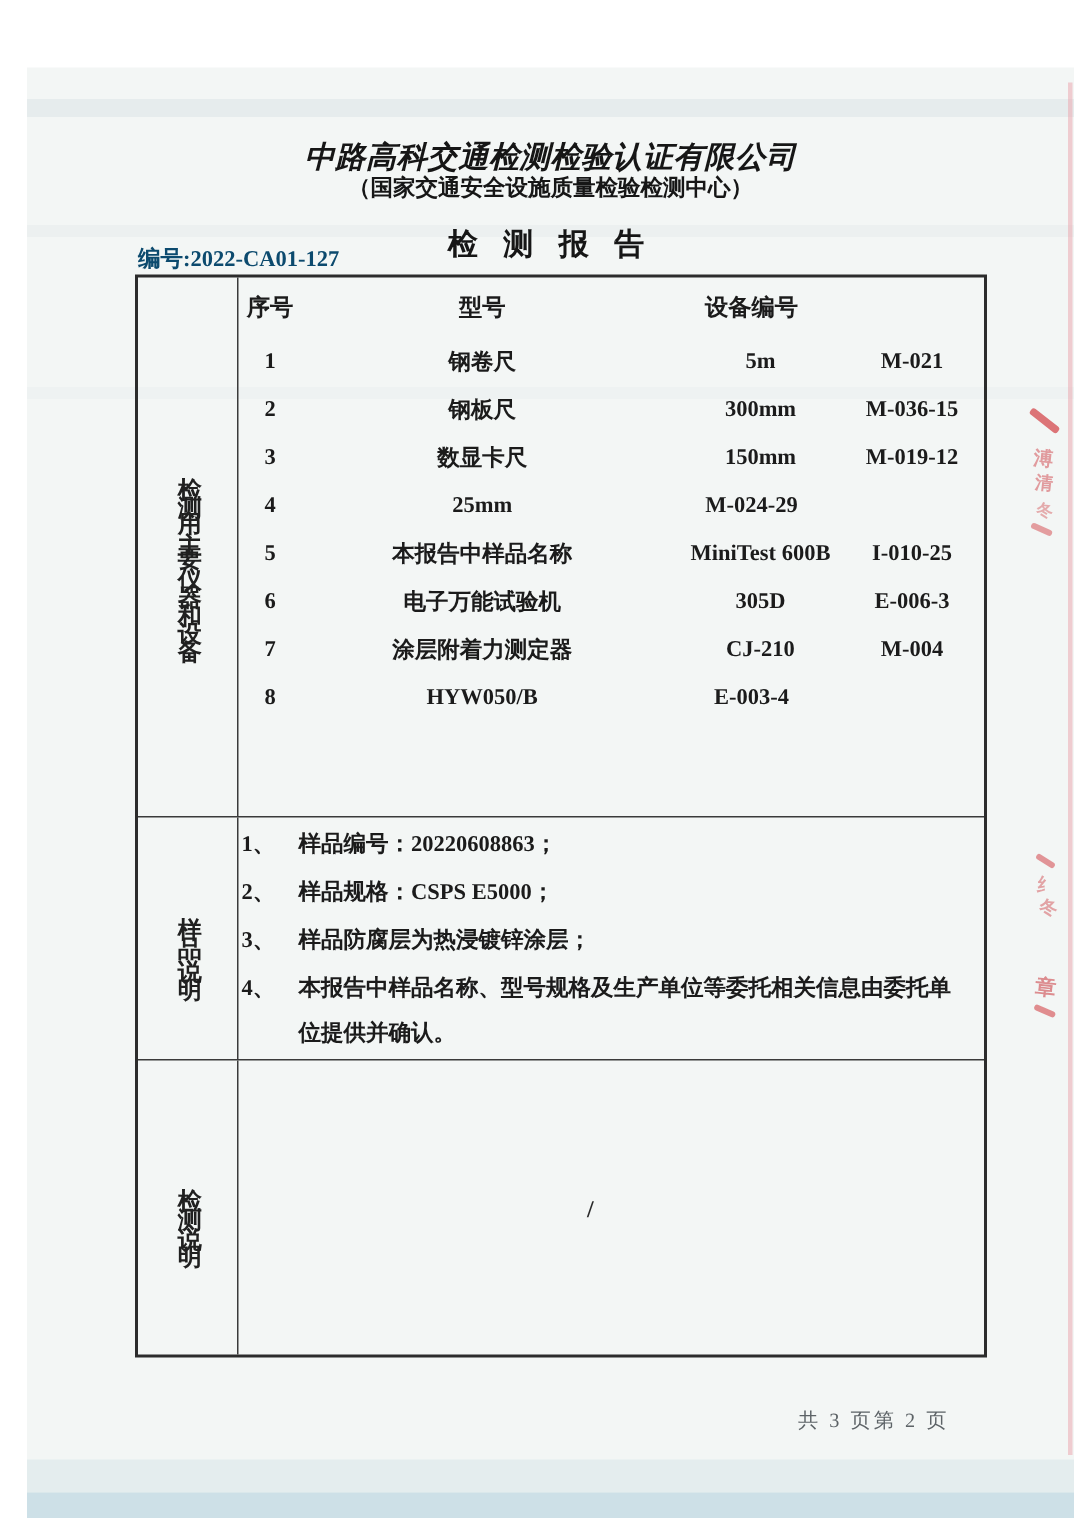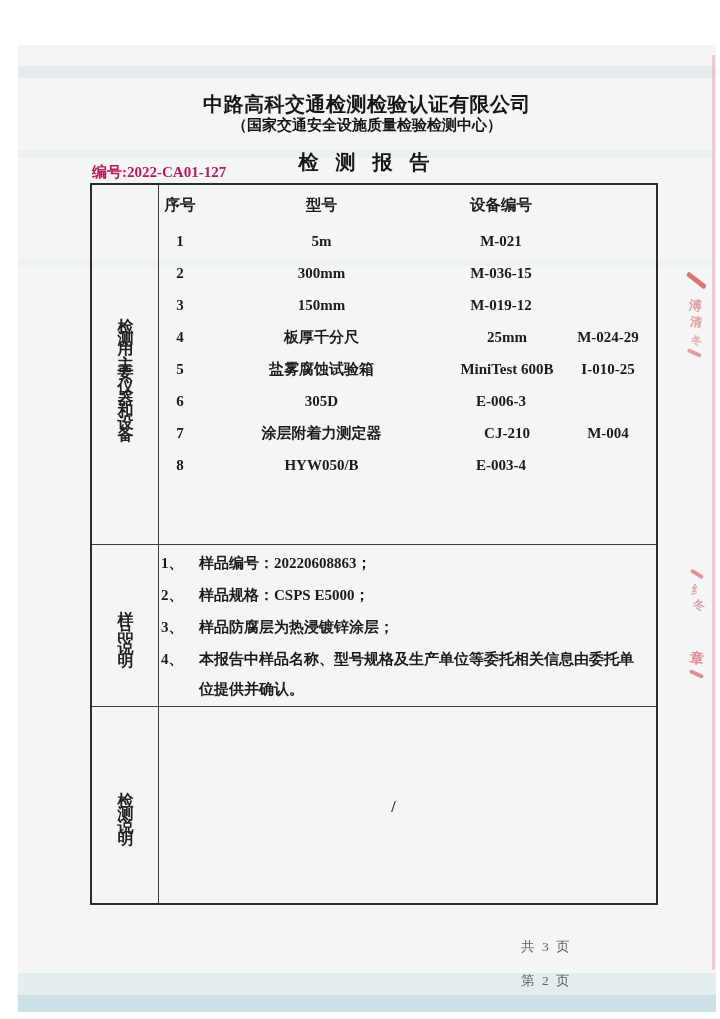"中路高科交通检测检验认证有限公司" .h-company { font-style: none -> italic }
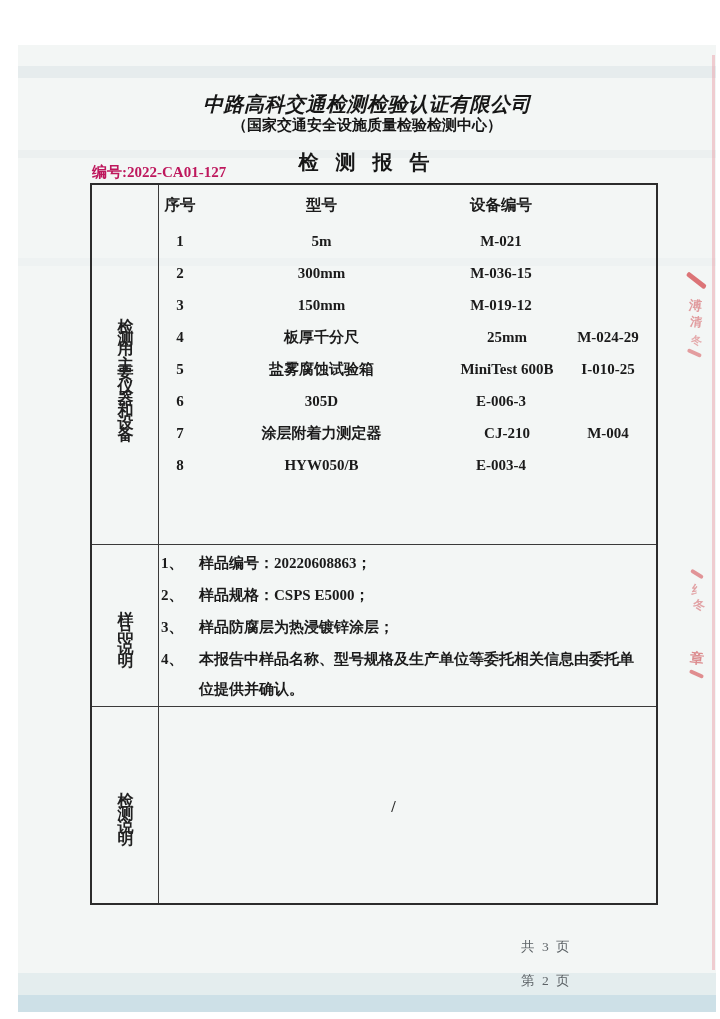"编号:2022-CA01-127" .h-report-no { color: #be185d -> #0c4a6e }
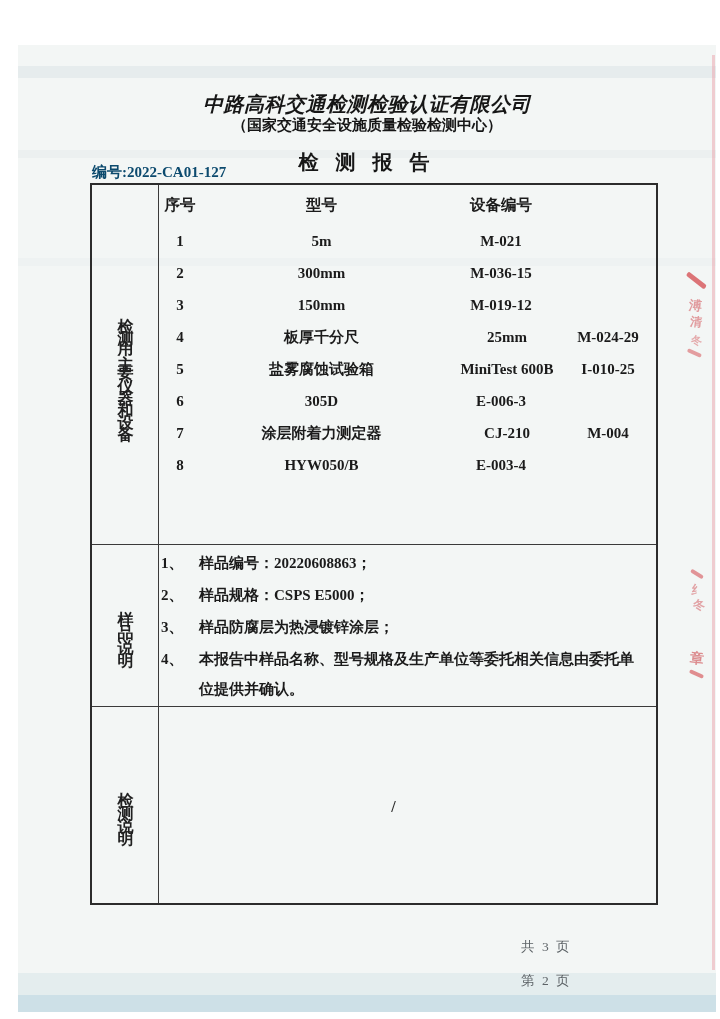"钢卷尺" div.eq-cell { html: none -> <div>钢卷尺</div> }
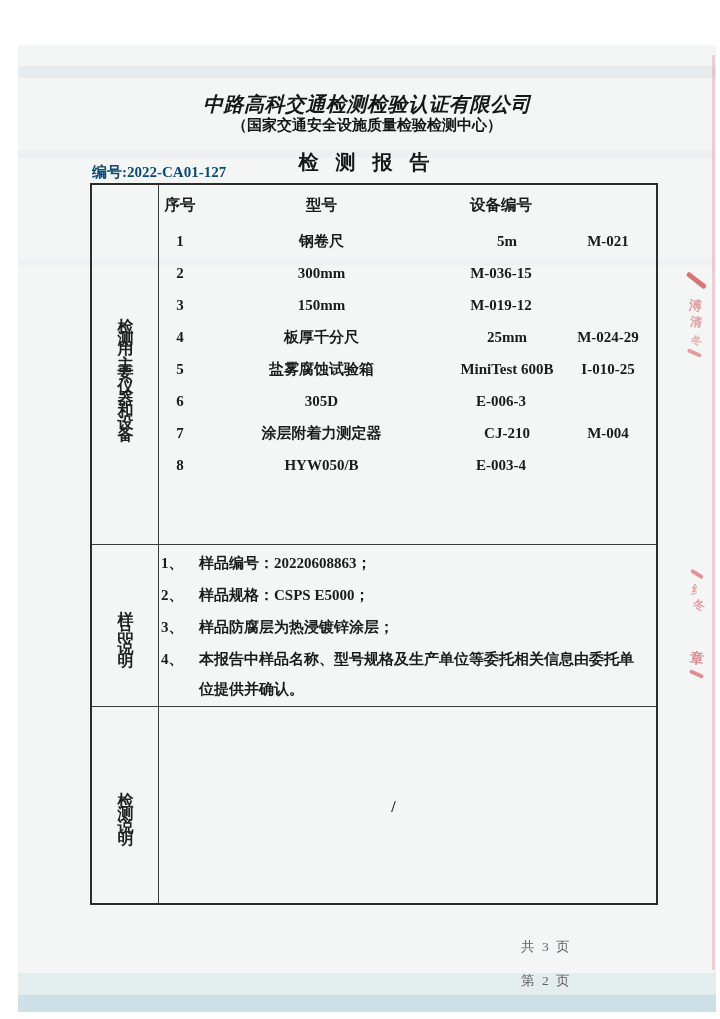"钢板尺" div.eq-cell { html: none -> <div>钢板尺</div> }
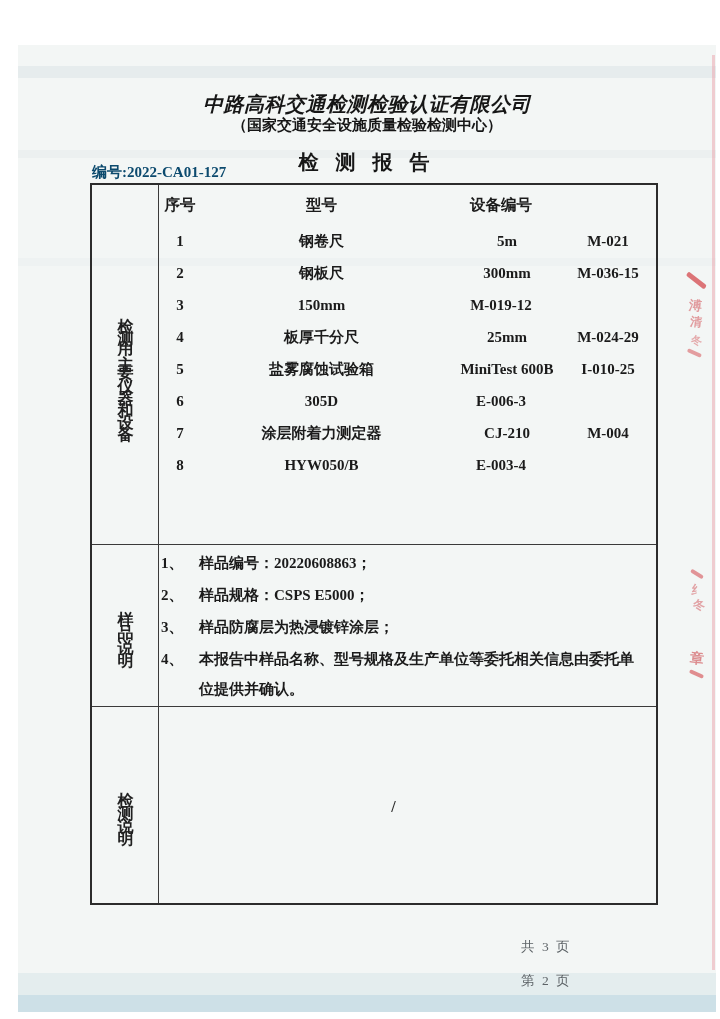"数显卡尺" div.eq-cell { html: none -> <div>数显卡尺</div> }
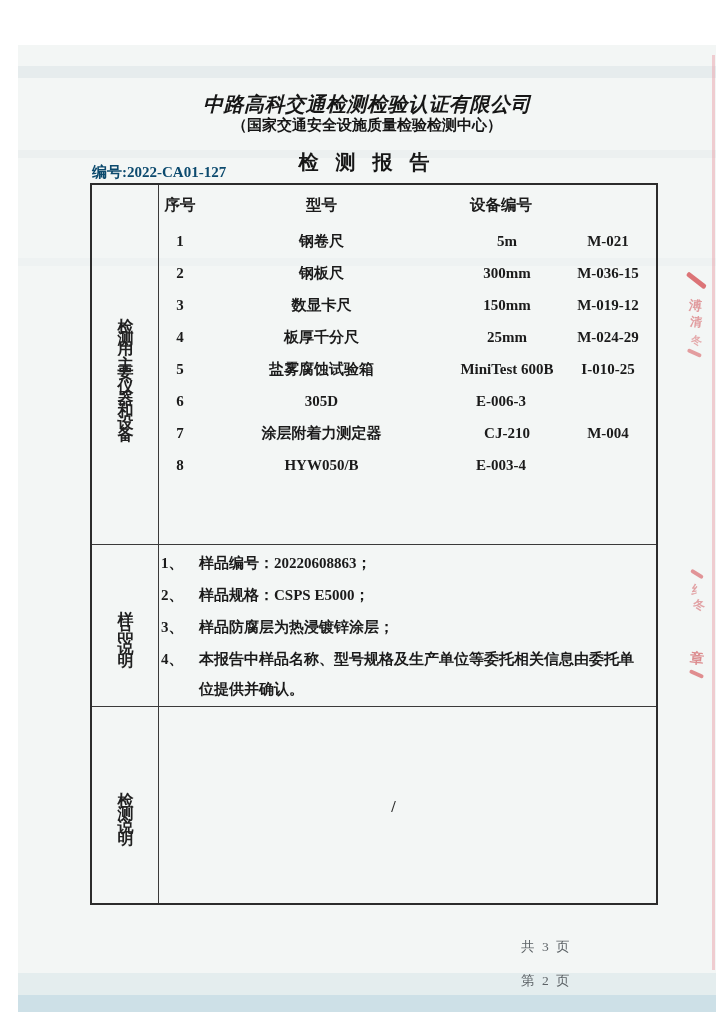"板厚千分尺" div.eq-cell { html: <div>板厚千分尺</div> -> none }
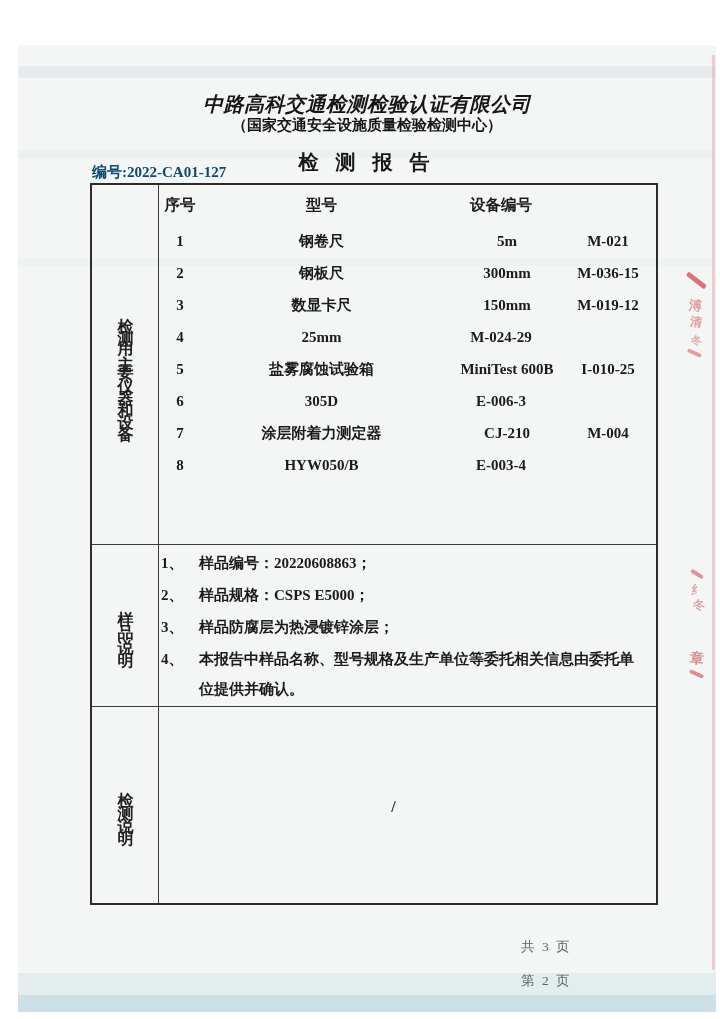"盐雾腐蚀试验箱" div.eq-cell { text: 盐雾腐蚀试验箱 -> 本报告中样品名称 }
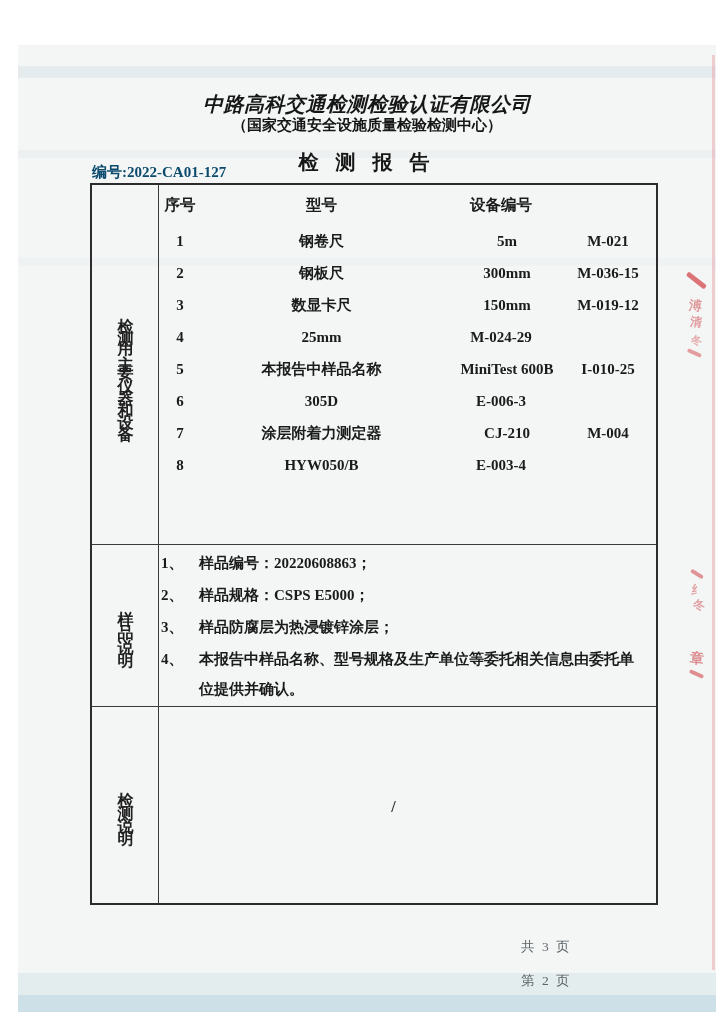"电子万能试验机" div.eq-cell { html: none -> <div>电子万能试验机</div> }
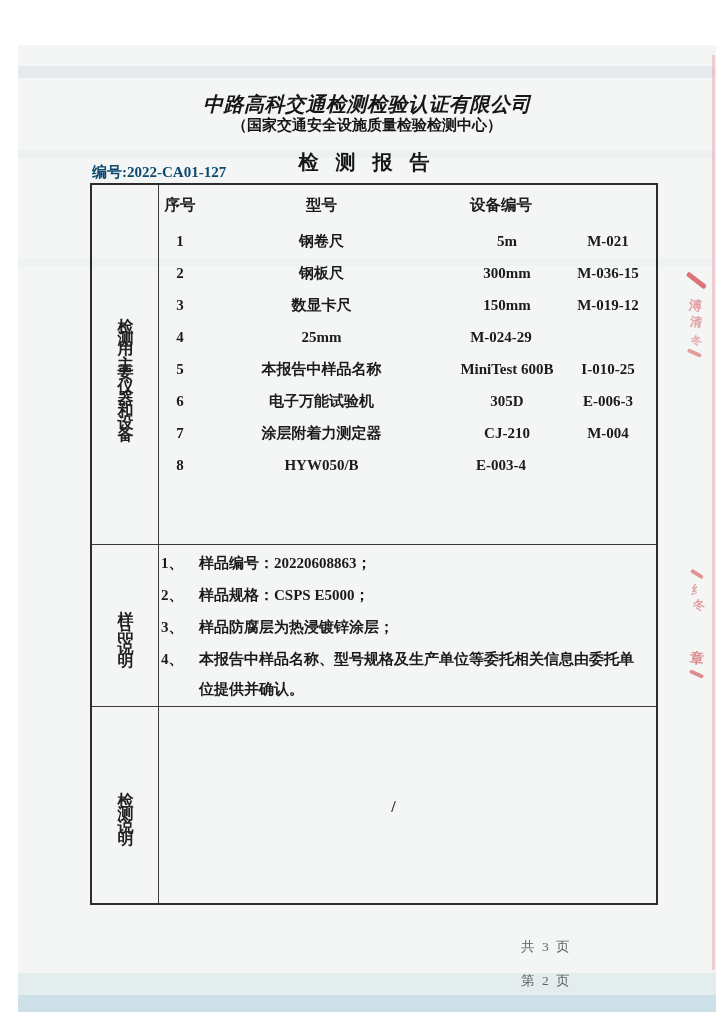"共 3 页" .page-footer { flex-direction: column -> none; gap: 16px -> 0; left: 503px -> 514px }
